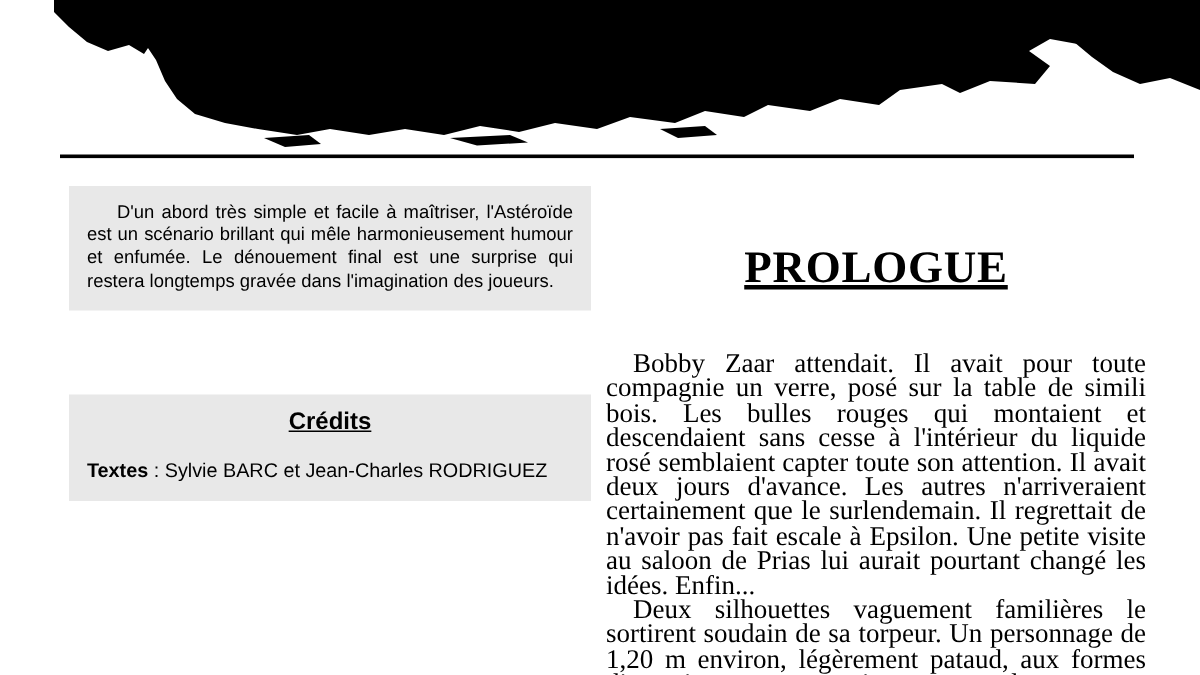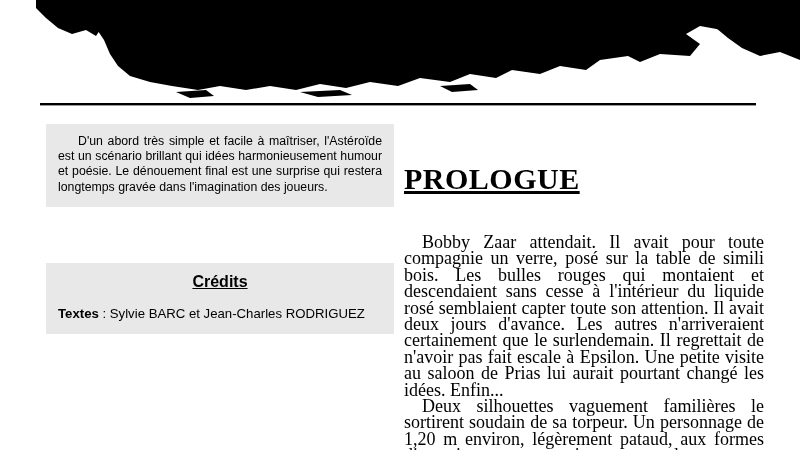"D'un abord très simple et" p.indent { text: idées harmonieusement humour et poésie -> mêle harmonieusement humour et enfumée }
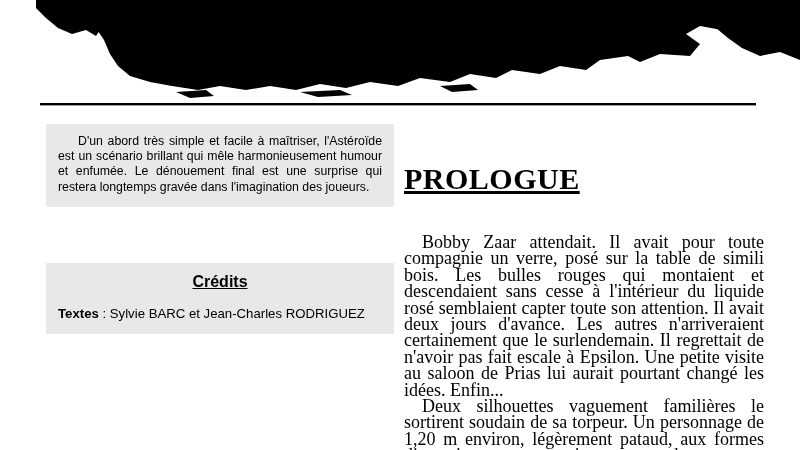"PROLOGUE" .prologue-title { text-align: left -> center }
